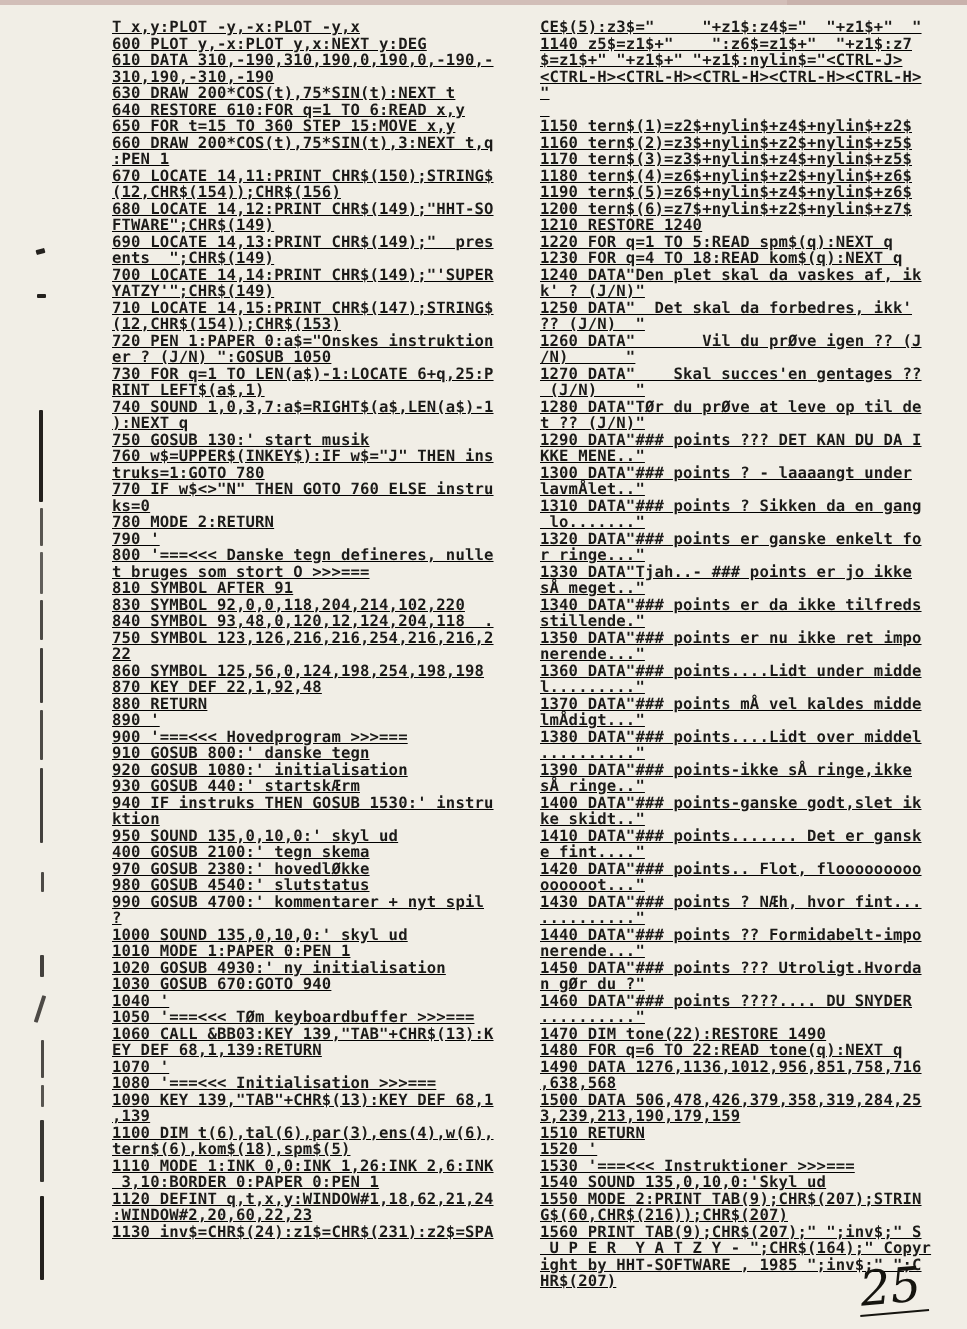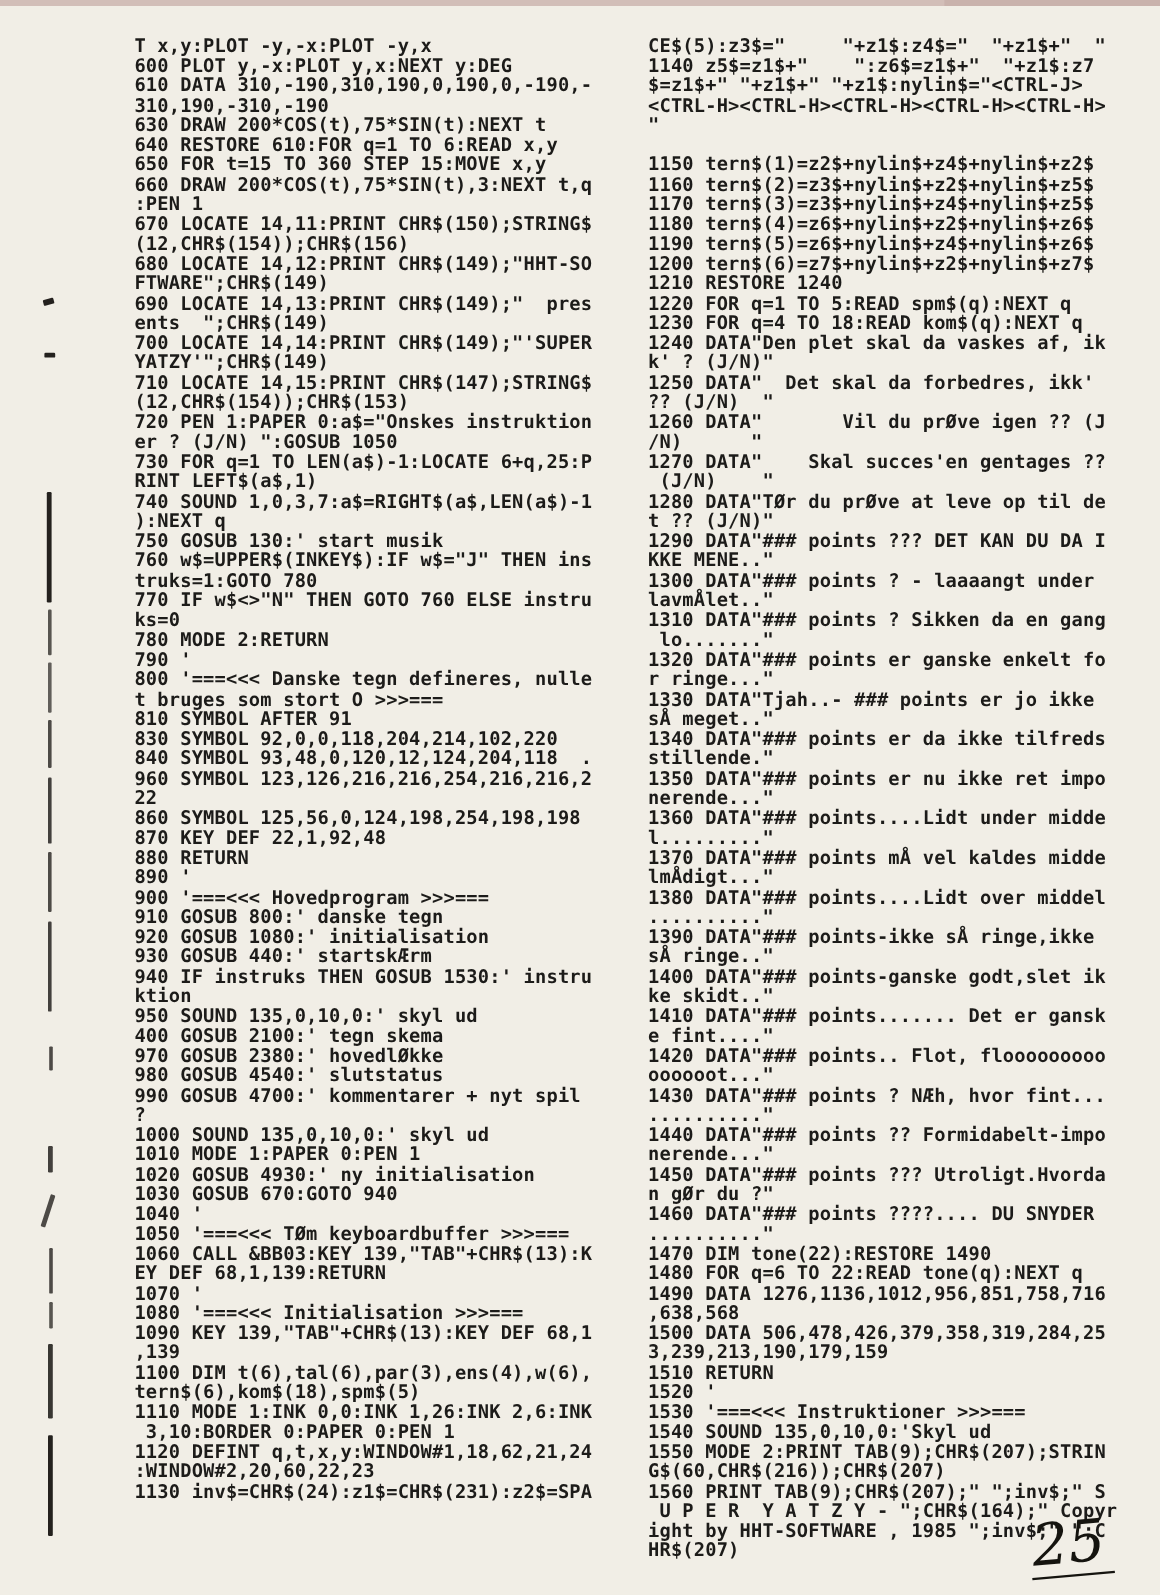"T x,y:PLOT -y,-x:PLOT -y,x" .code-column { text-decoration: none -> underline; top: 30px -> 19px }
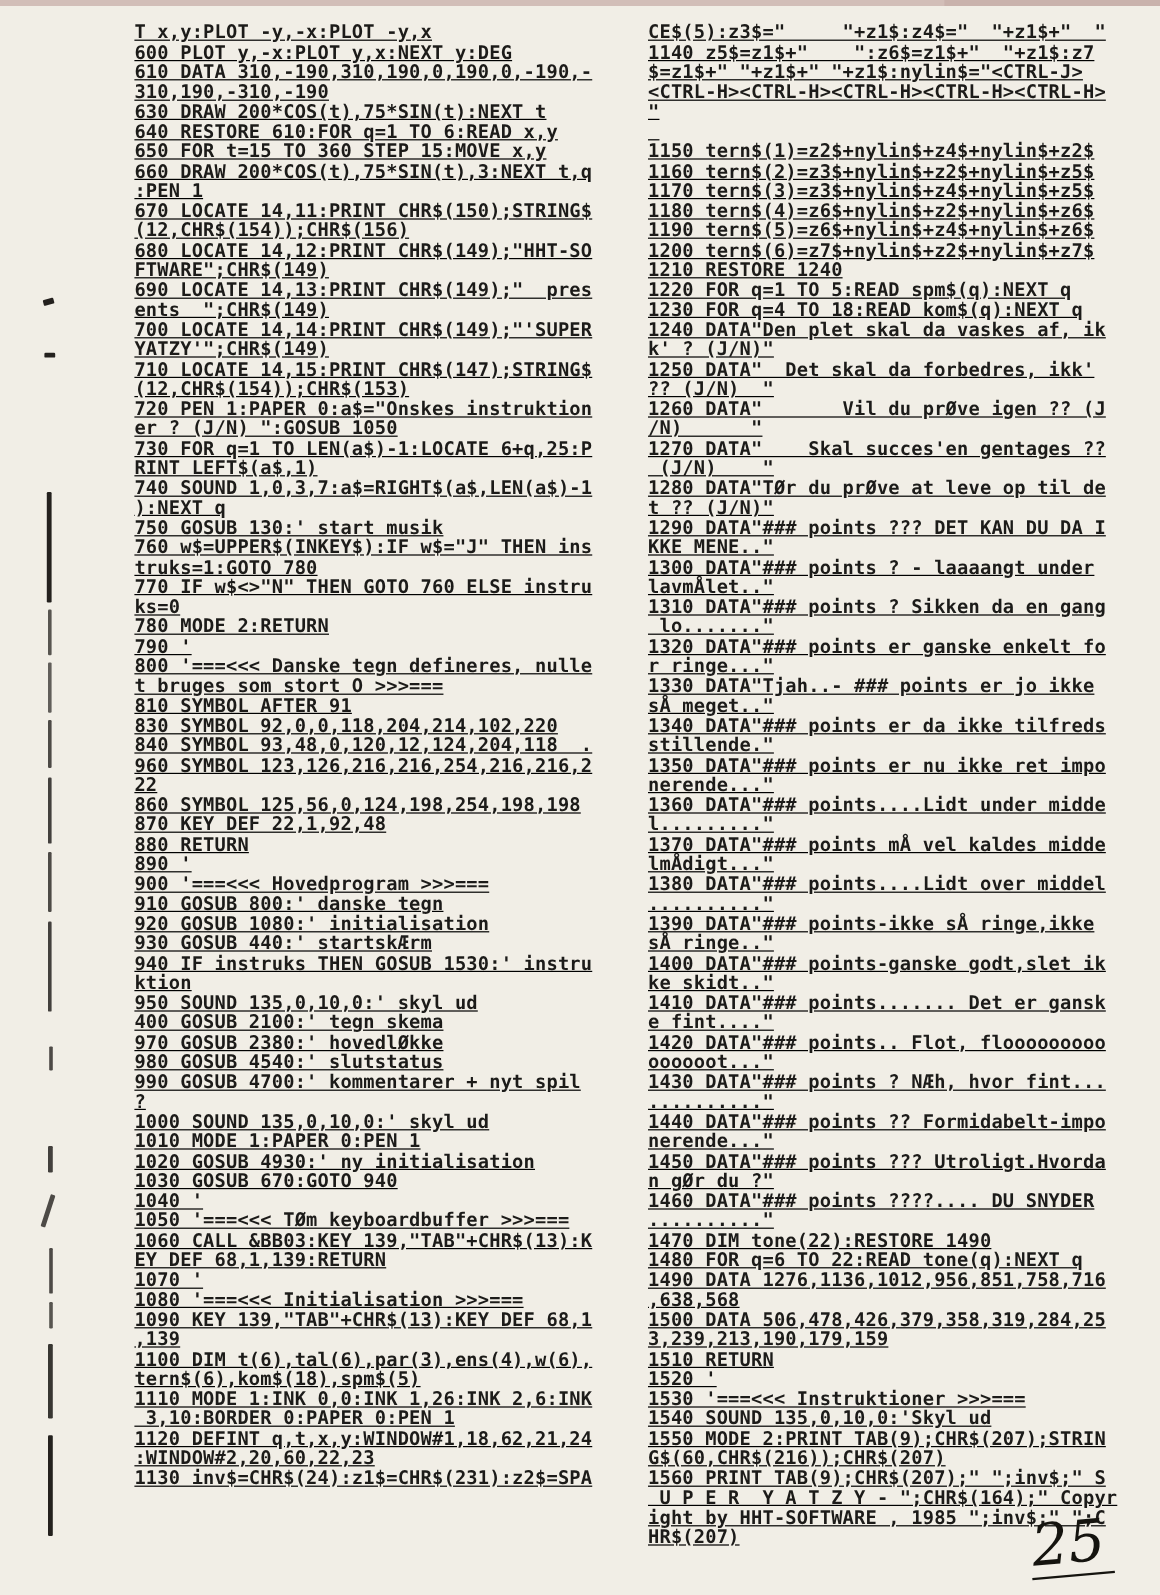"960 SYMBOL 123,126,216,216,254,216,216,2" div.code-line { text: 960 -> 750 }
